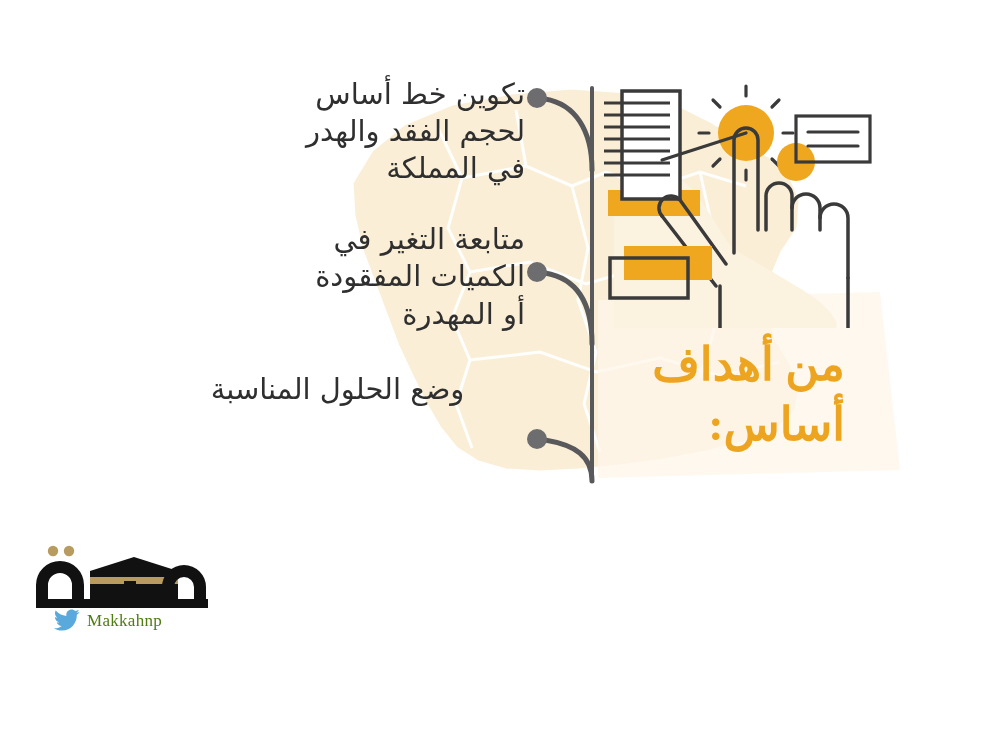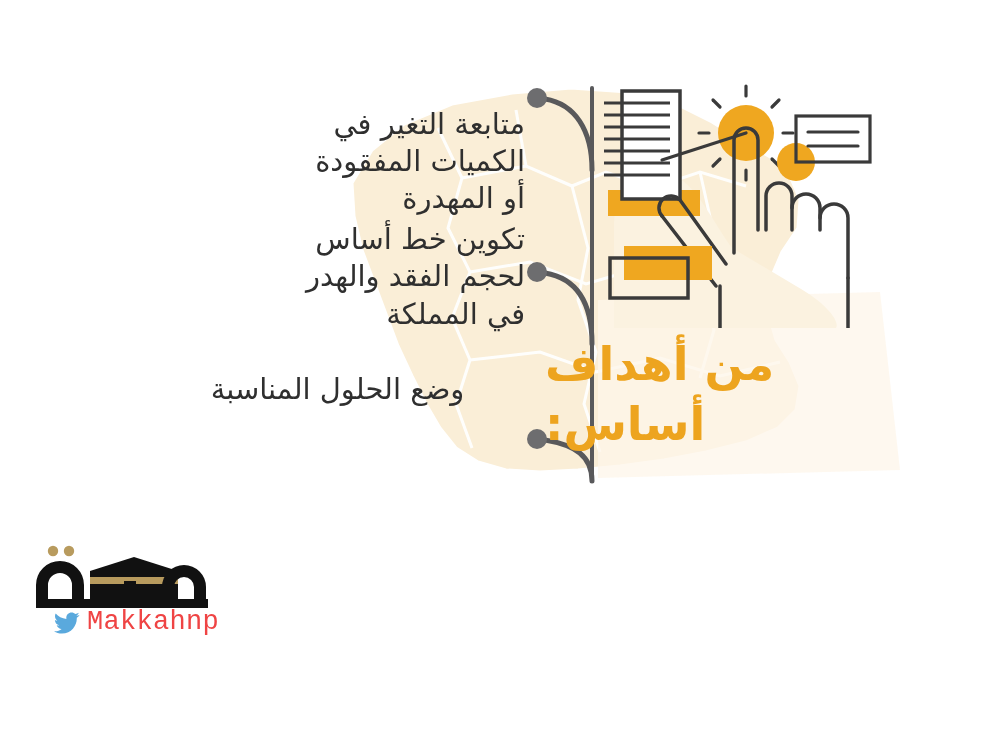"متابعة التغير في" div.bullet-item { order: before "تكوين خط أساس" -> after "تكوين خط أساس" }
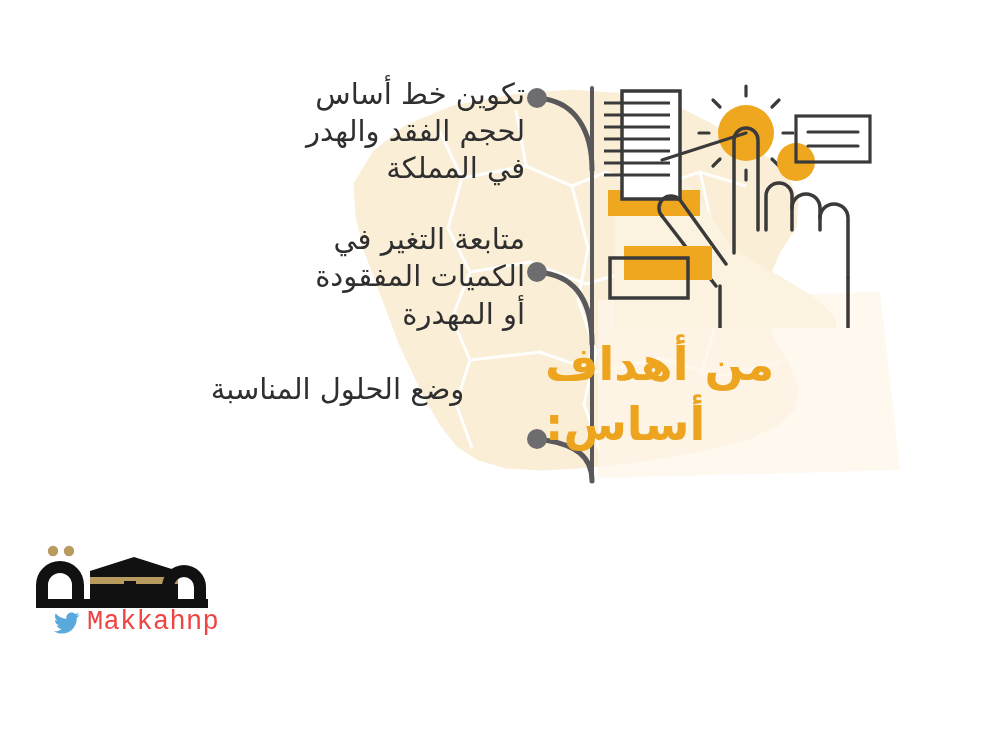"من أهداف" .headline { font-family: none -> Liberation Serif, serif; text-align: left -> right }
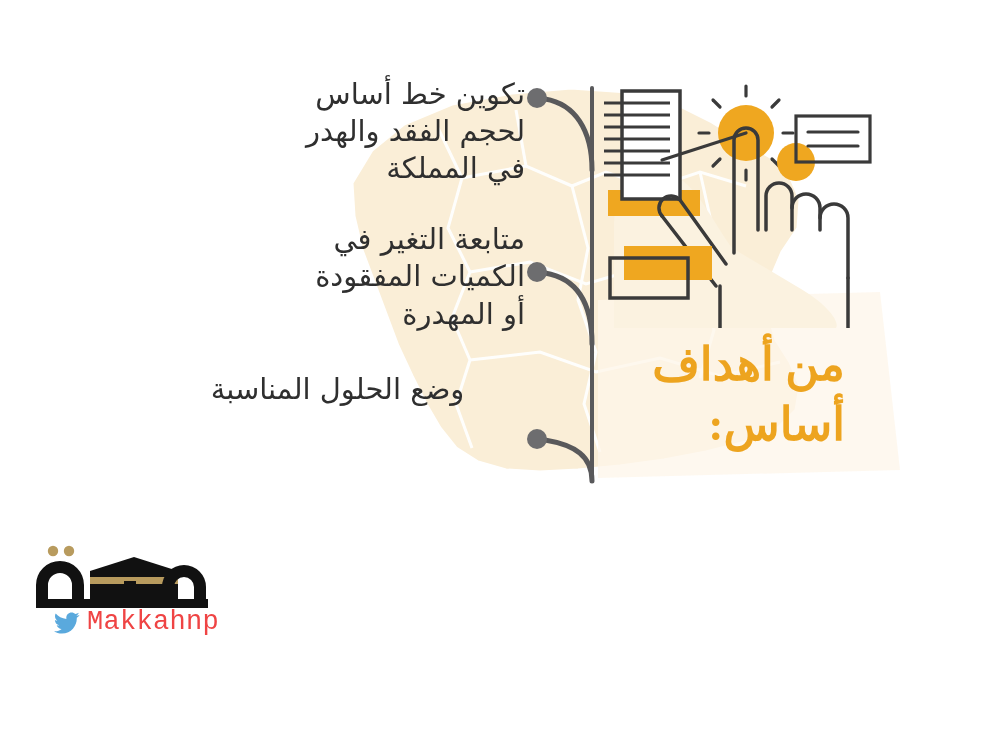"Makkahnp" .logo-handle-text { color: #ef4444 -> #4d7c0f; font-family: Liberation Mono, monospace -> Liberation Serif, serif; font-size: 27px -> 17px }
